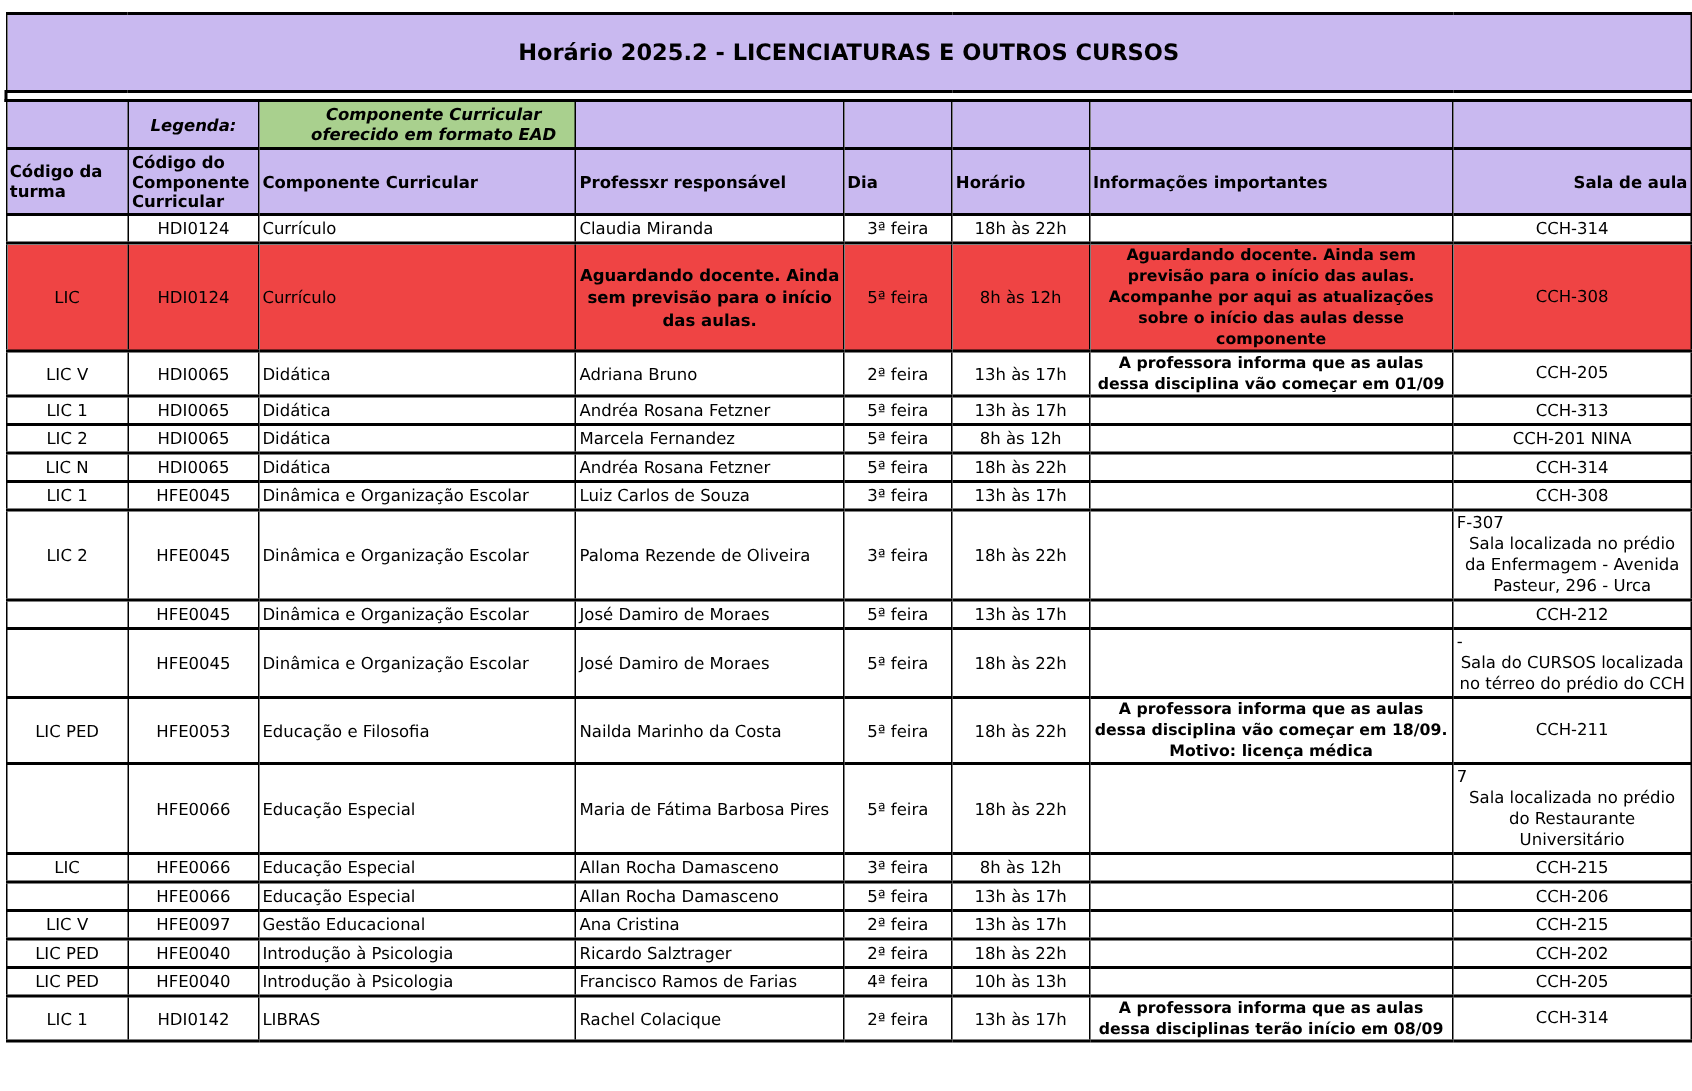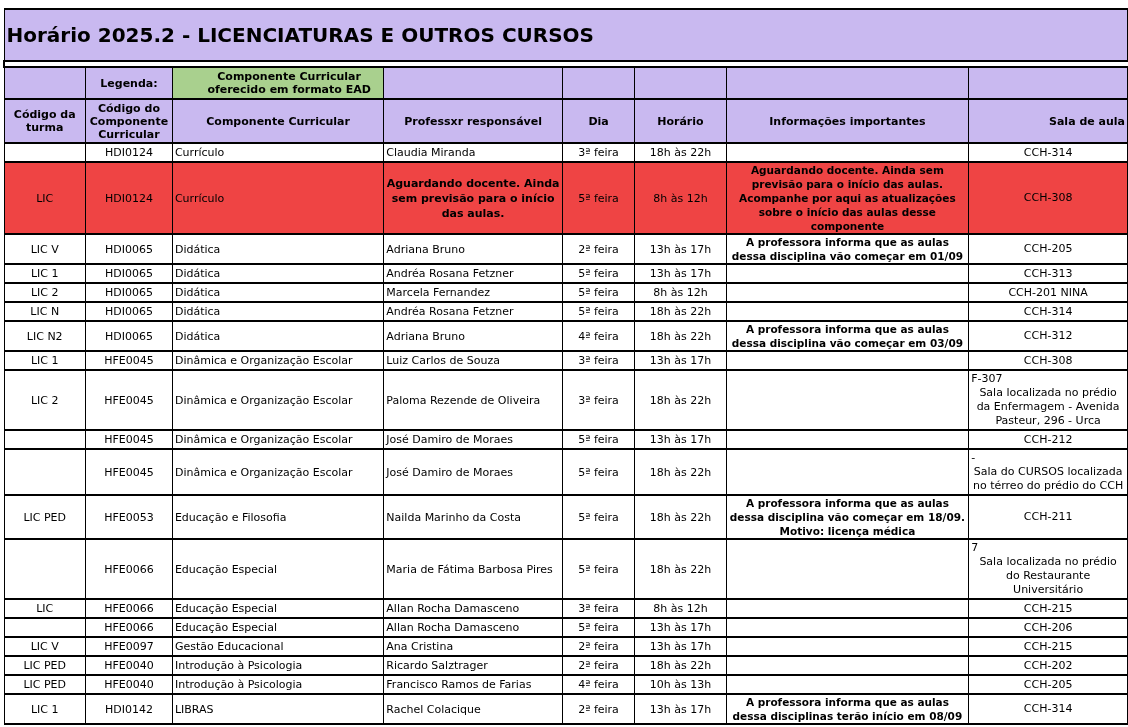"Horário 2025.2 - LICENCIATURAS E" .banner td { font-size: 20px -> 15px; text-align: none -> center }
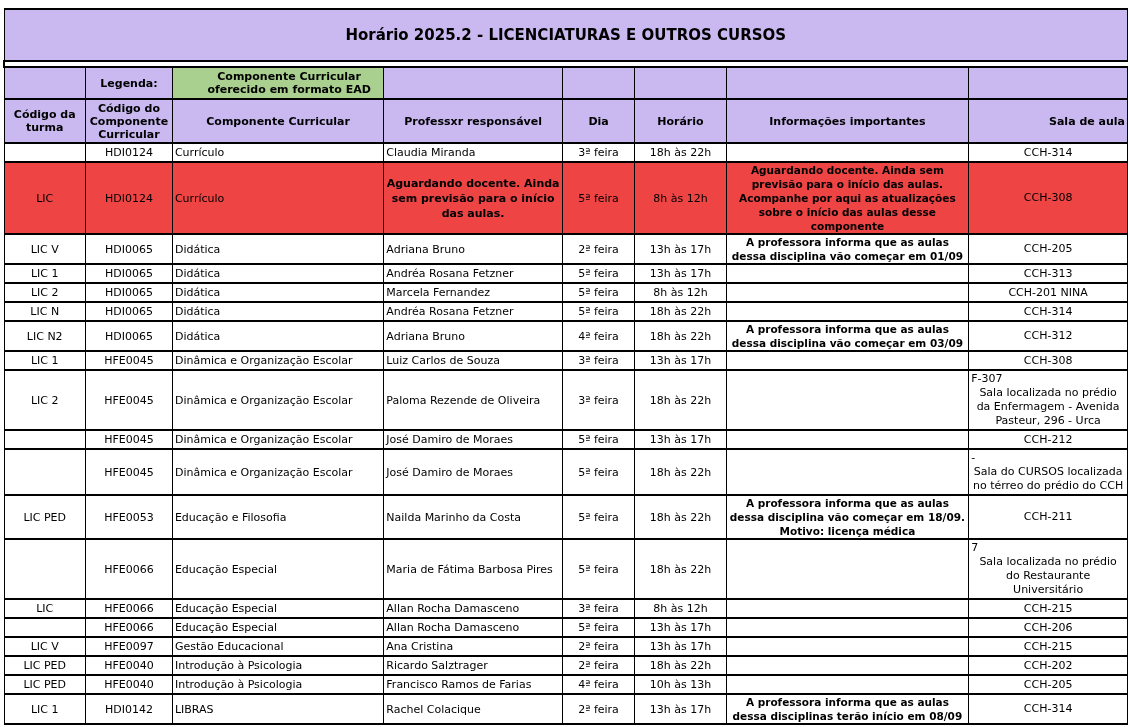"Legenda:" .legend td { font-style: none -> italic }
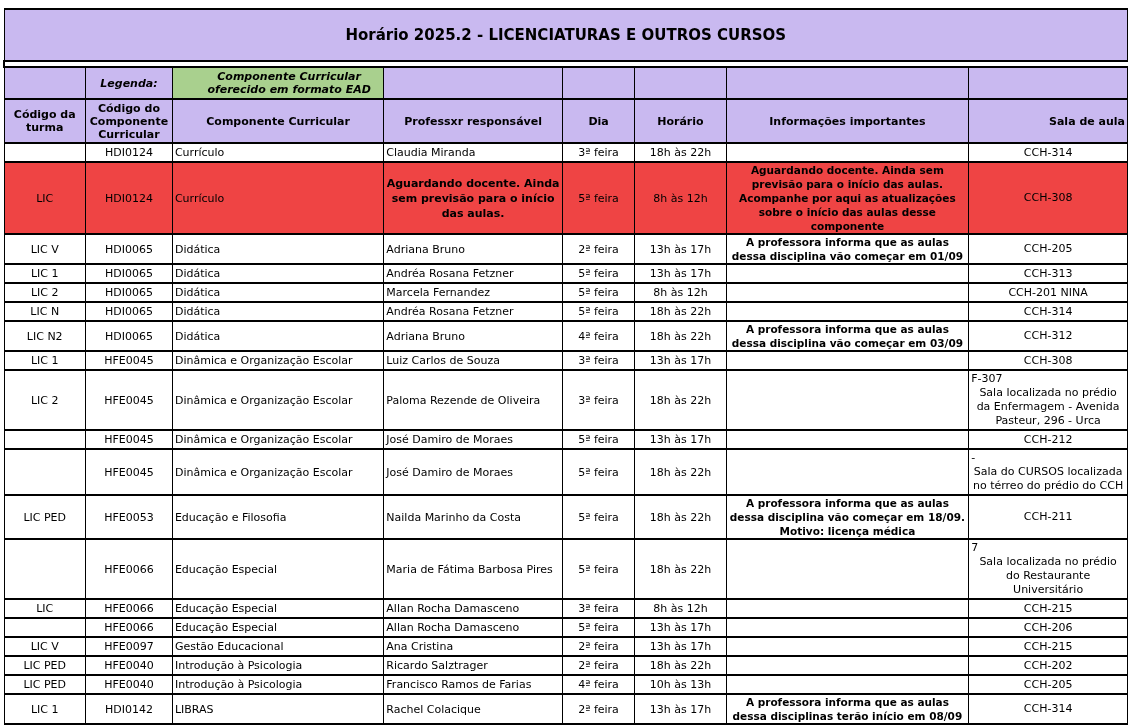"Código da turma" tr.cols th { text-align: center -> left }
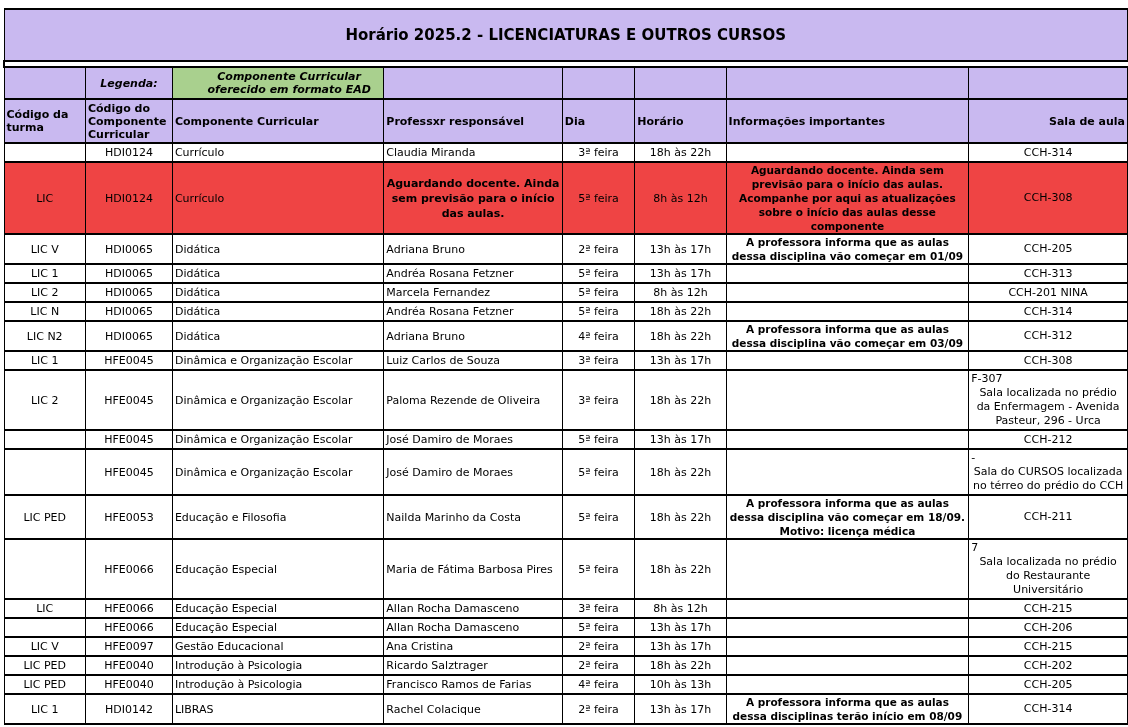"LIC N2" tr { html: <tr> <td>LIC N2</td> <td>HDI0065</td> <td>Didática</td> <td>Adriana Bruno</td> <td>4ª feira</td> <td>18h às 22h</td> <td>A professora informa que as aulas dessa disciplina vão começar em 03/09</td> <td> <span></span> <span>CCH-312</span> </td> </tr> -> none }
